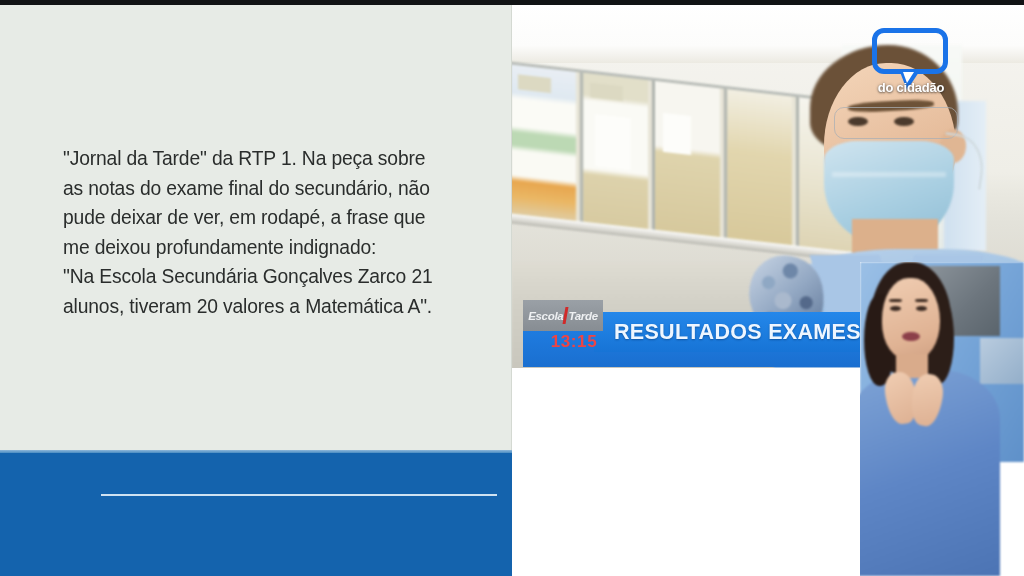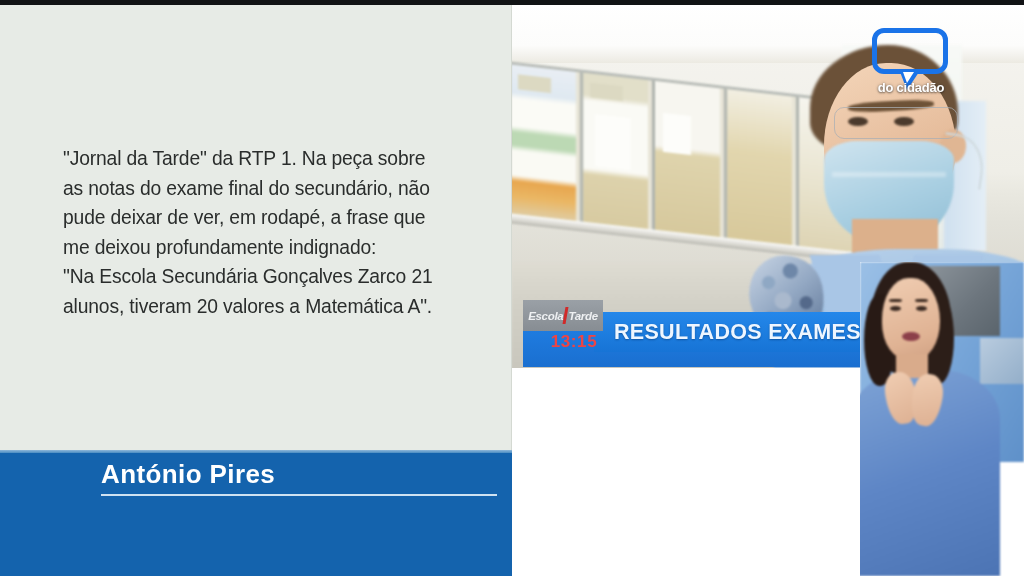"António Pires" div.lt-name { html: <div>António Pires</div> -> none }
